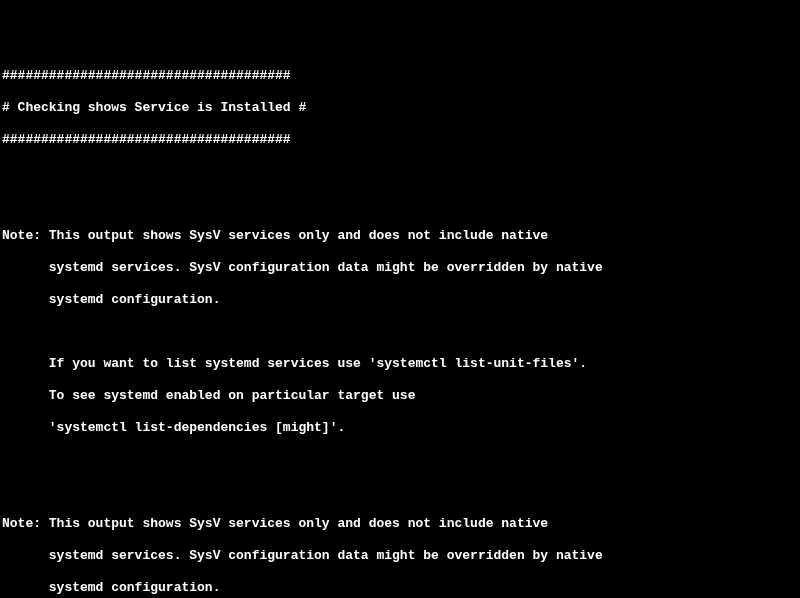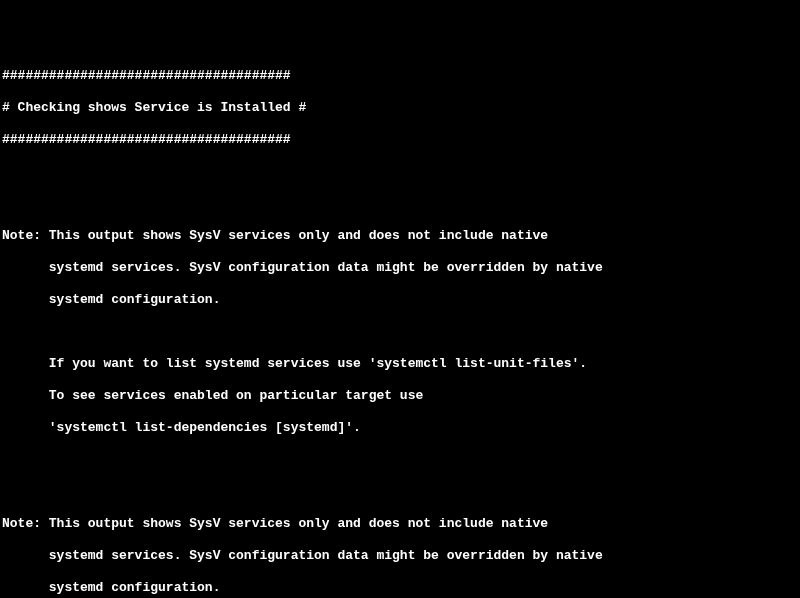"To see services enabled on" div.line { text: services -> systemd }
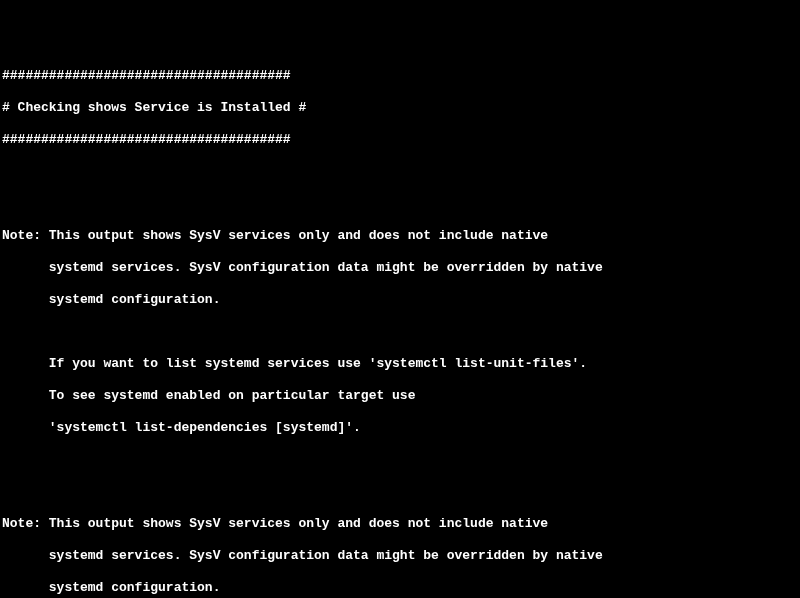"'systemctl list-dependencies [systemd]'." div.line { text: systemd -> might }
